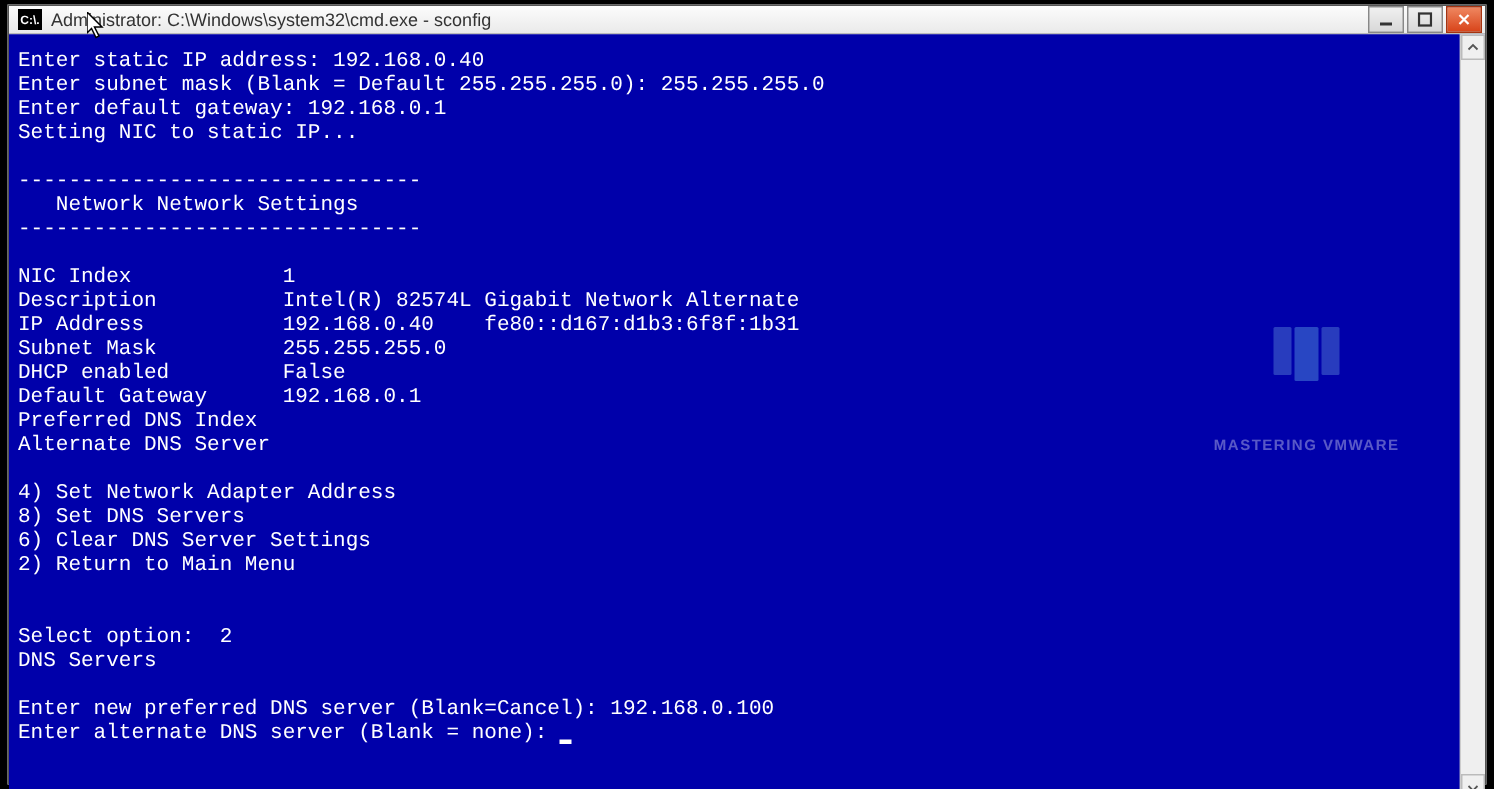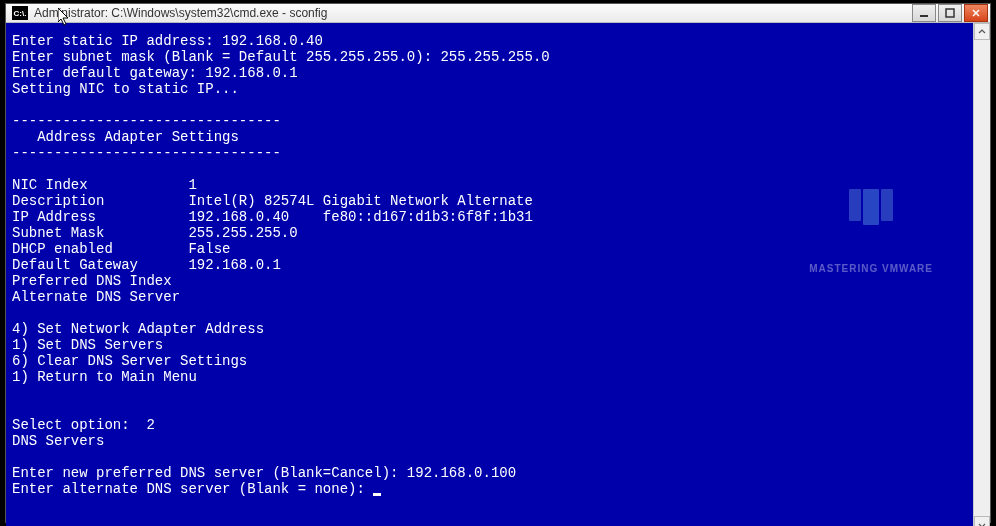"Address Adapter Settings" span { text: Address Adapter -> Network Network }
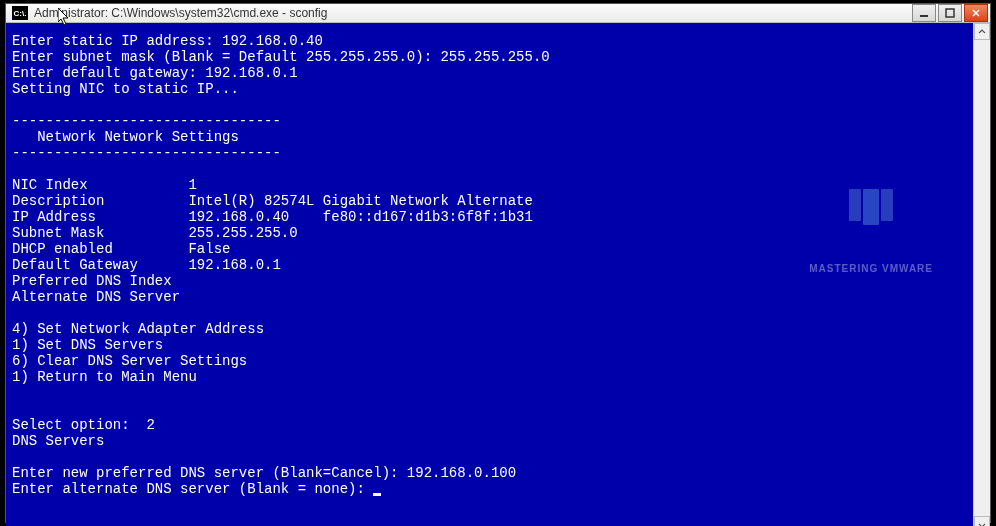"MASTERING VMWARE" .watermark { top: 134px -> 163px }
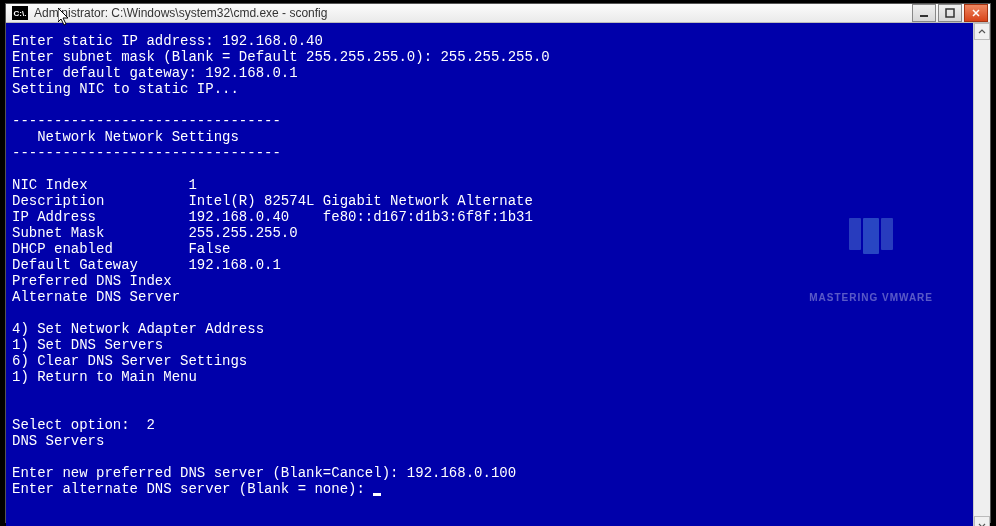"1) Set DNS Servers" span { text: 1 -> 8 }
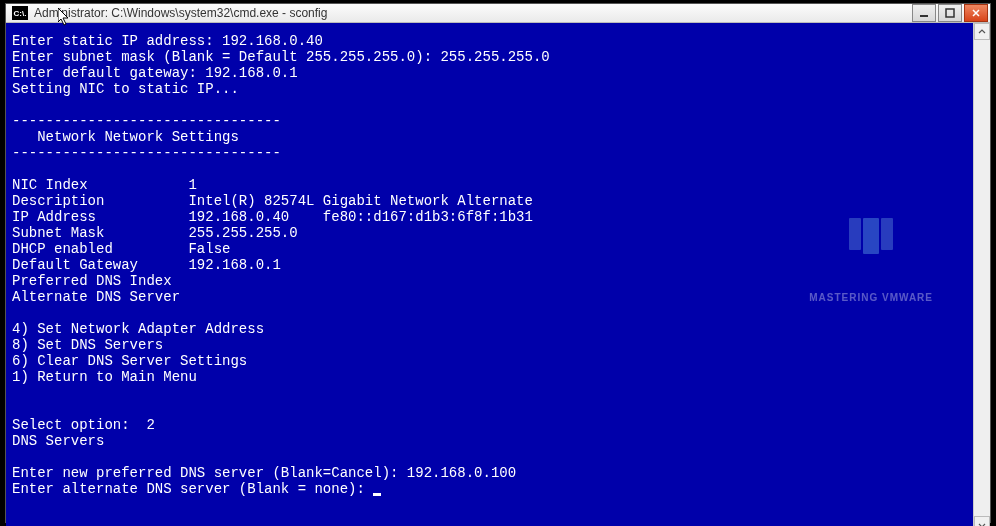"1) Return to Main Menu" span { text: 1 -> 2 }
